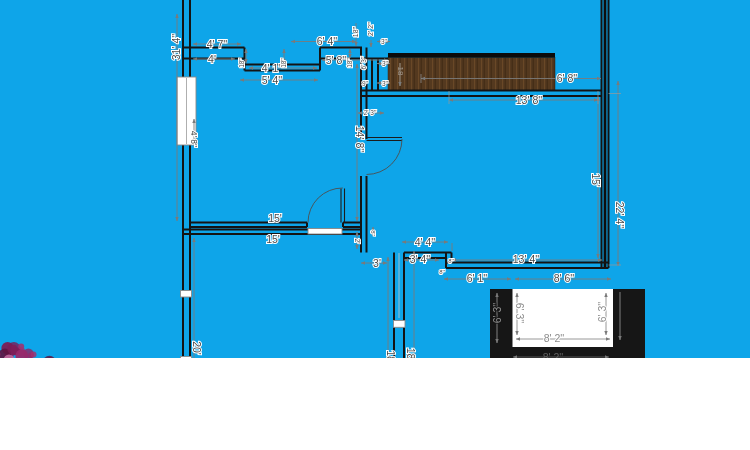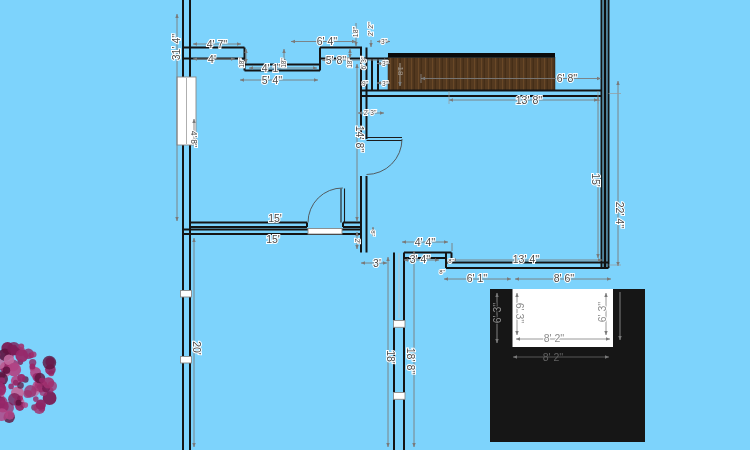"4' 7''" .canvas { background: #7dd3fc -> #0ea5e9; height: 450px -> 358px }
